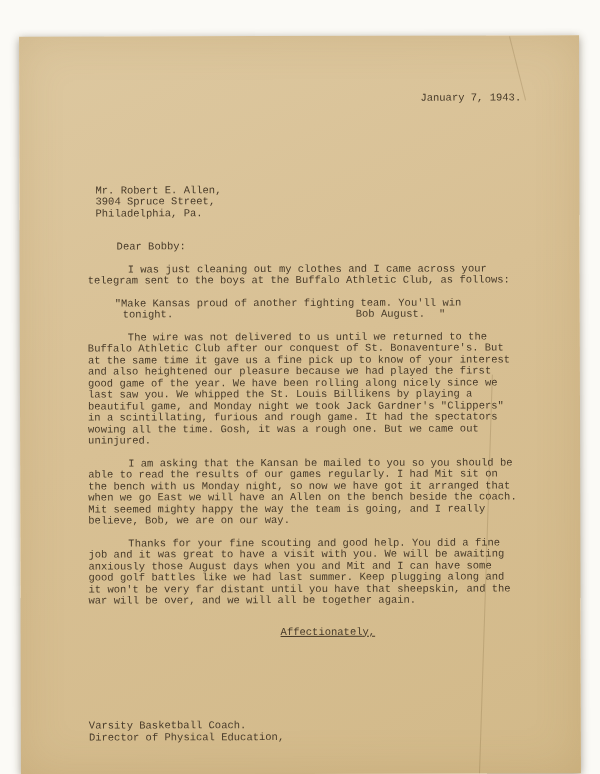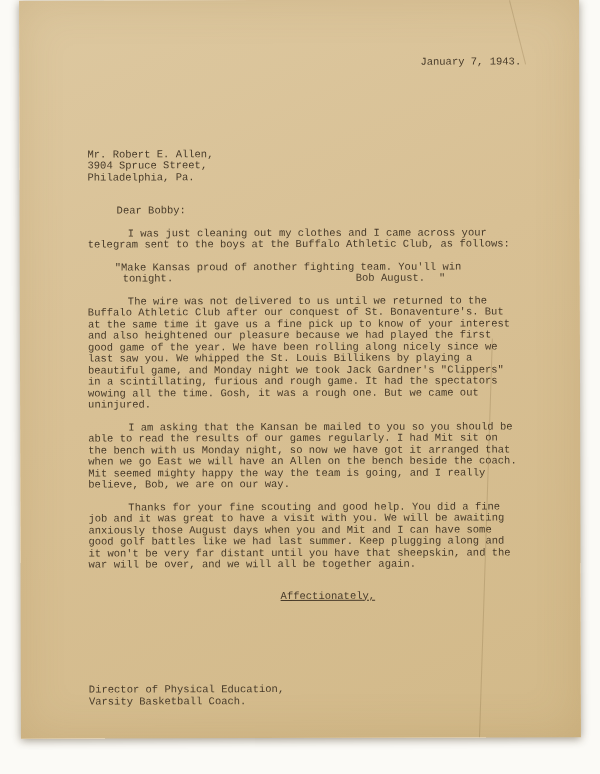"January 7, 1943." .scan { align-items: flex-start -> flex-end }
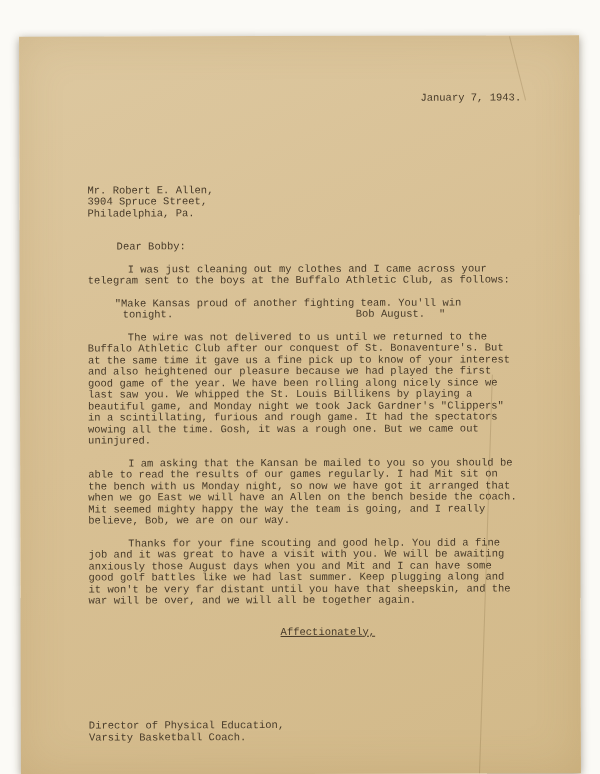"Mr. Robert E. Allen," .recipient { margin-left: none -> 8px }
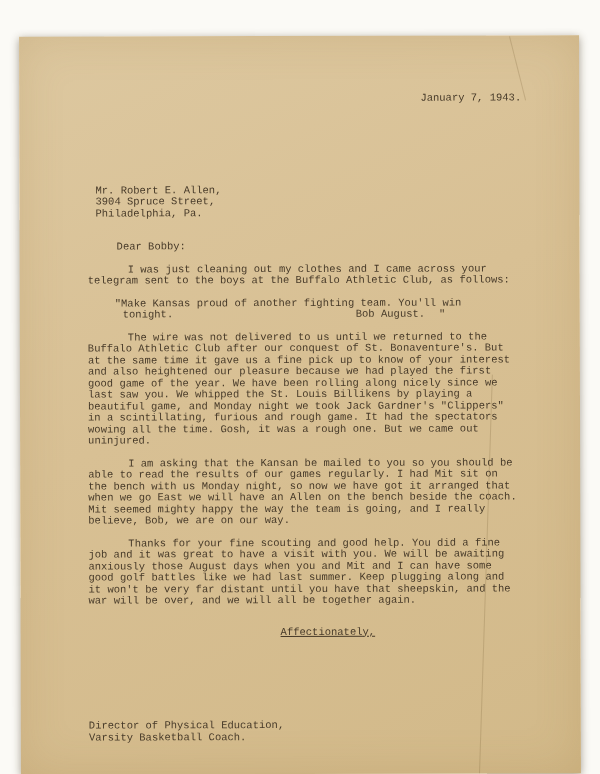"Director of Physical Education," div { order: before "Varsity Basketball Coach." -> after "Varsity Basketball Coach." }
